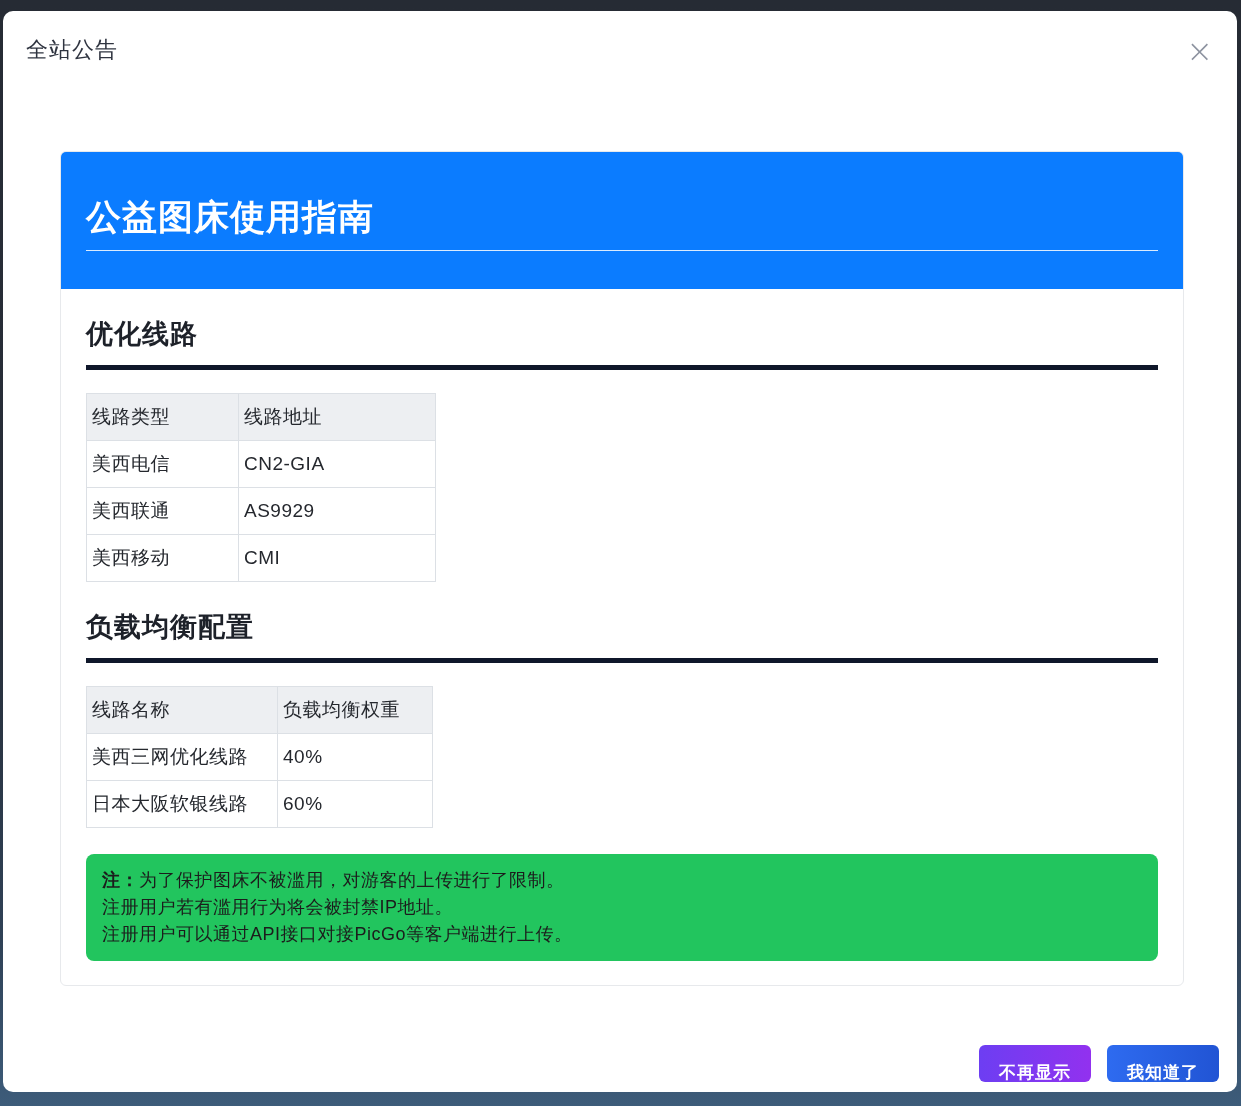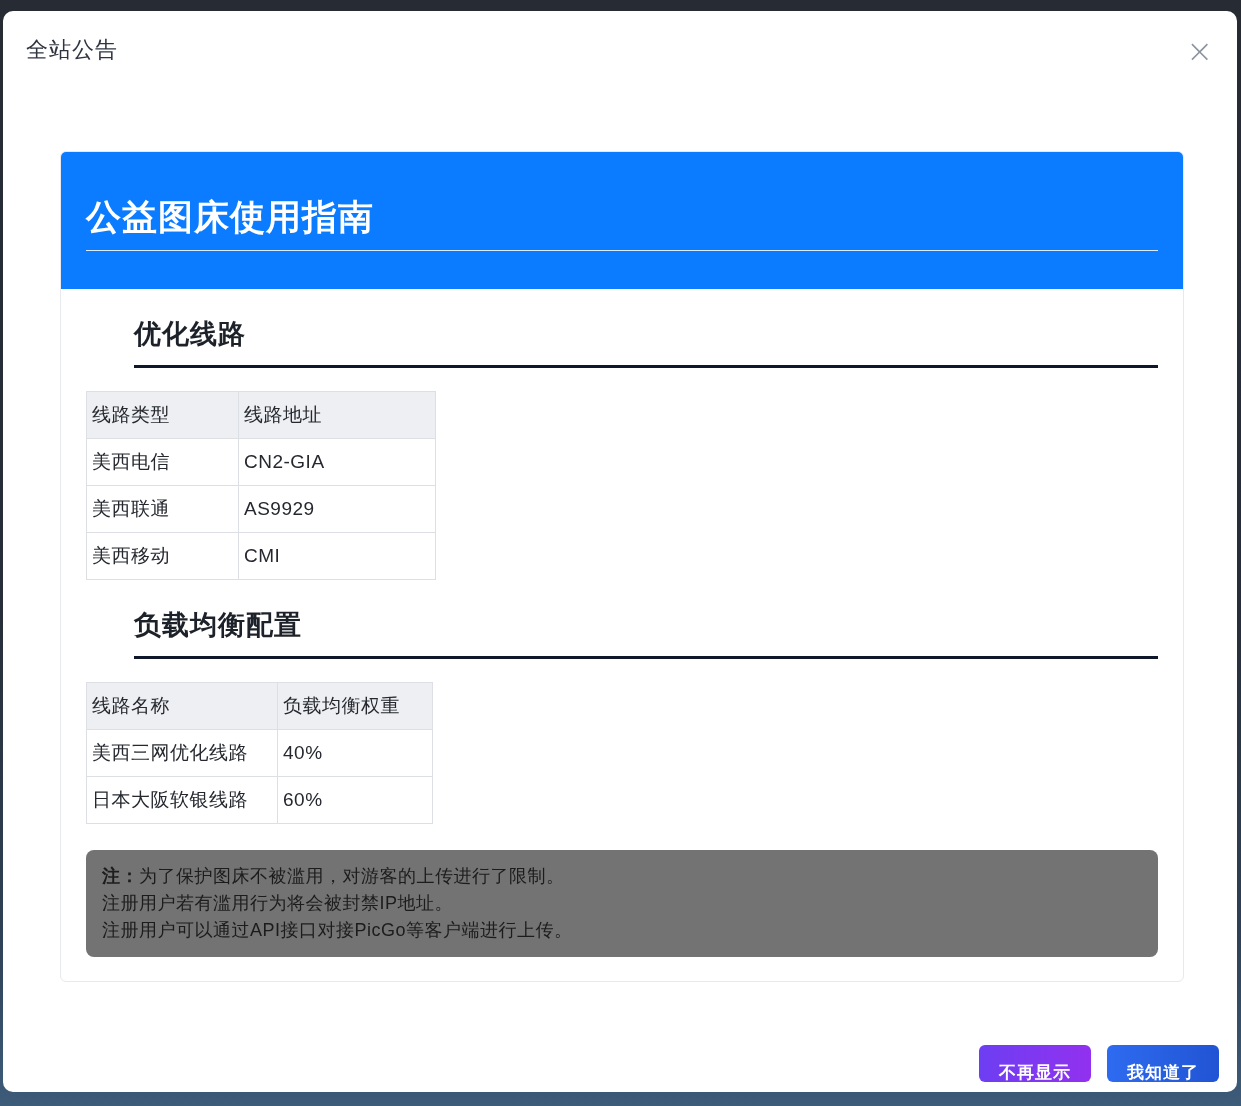"优化线路" .section-heading { border-bottom: 3px solid #0f172a -> 5px solid #0f172a; margin-left: 48px -> none }
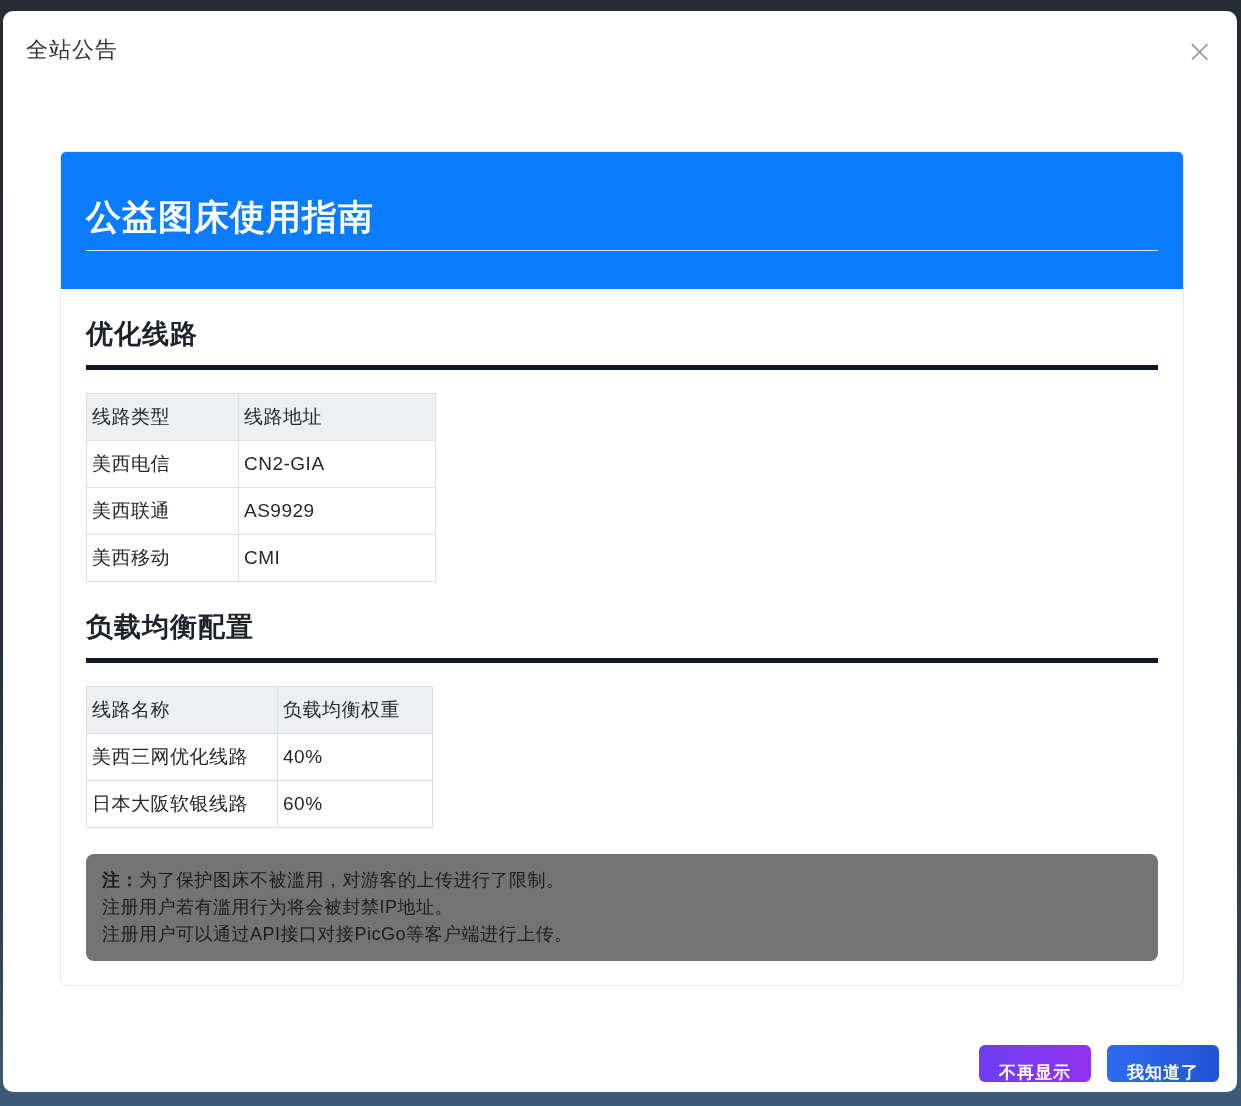"注：为了保护图床不被滥用，对游客的上传进行了限制。" .note-box { background: #737373 -> #22c55e }
